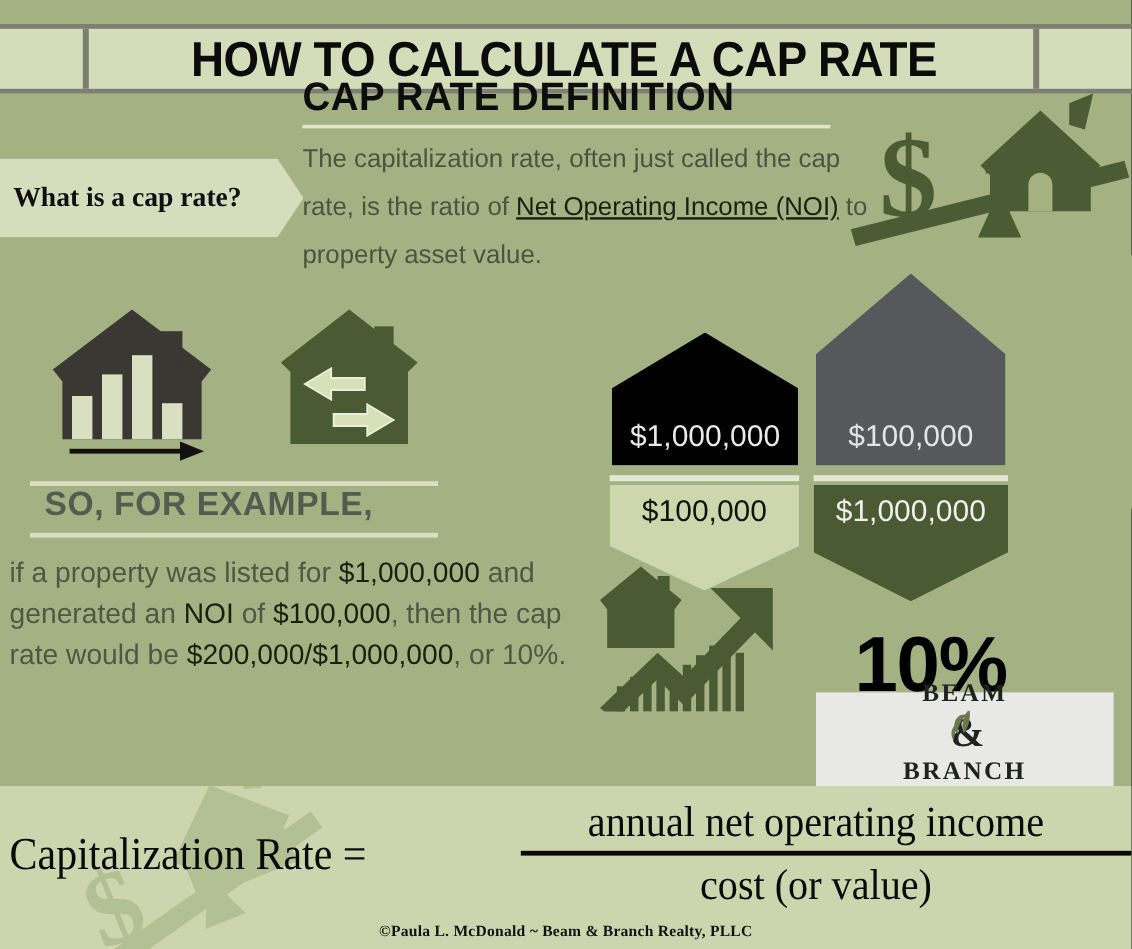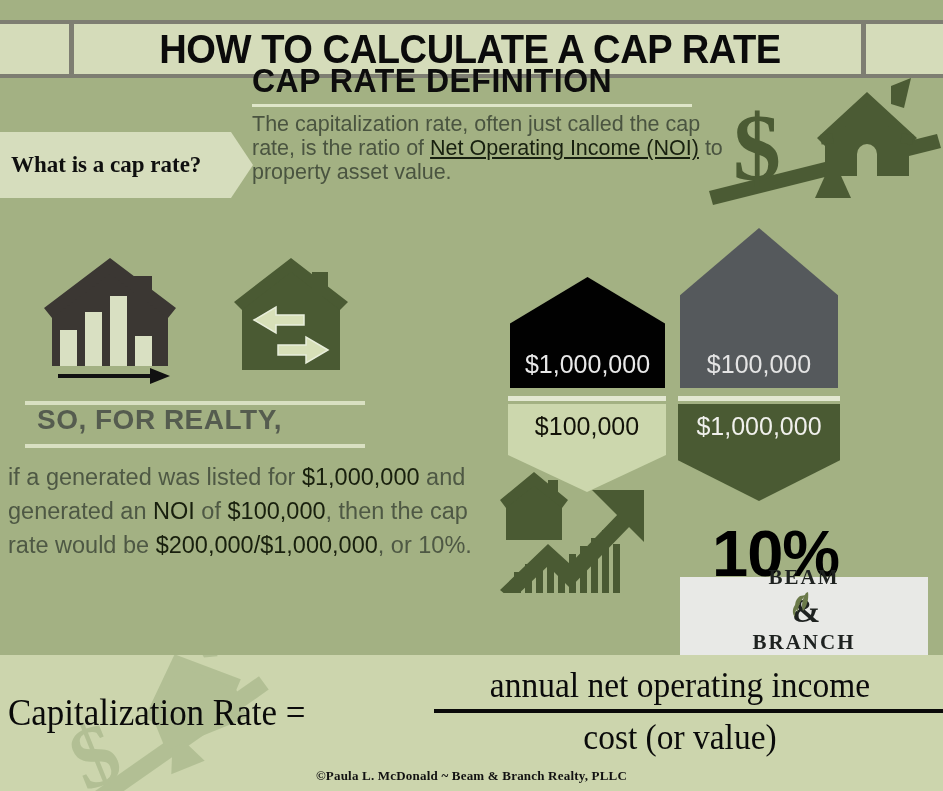"The capitalization rate, often just" #def-body { line-height: 24px -> 40px }
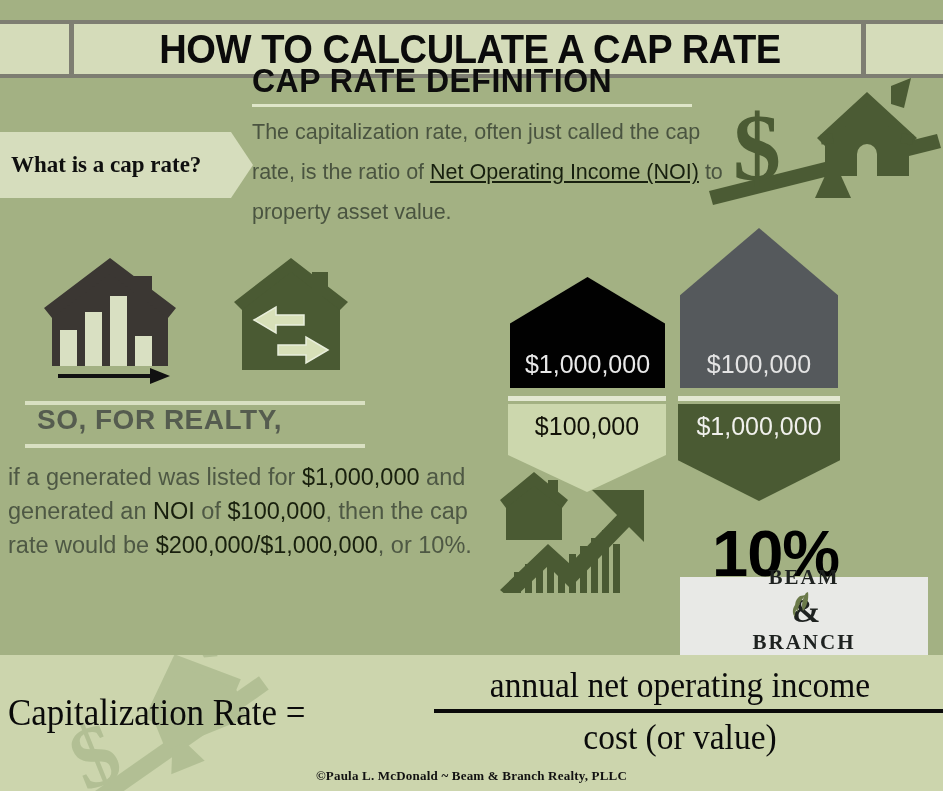"SO, FOR REALTY," div { text: REALTY -> EXAMPLE }
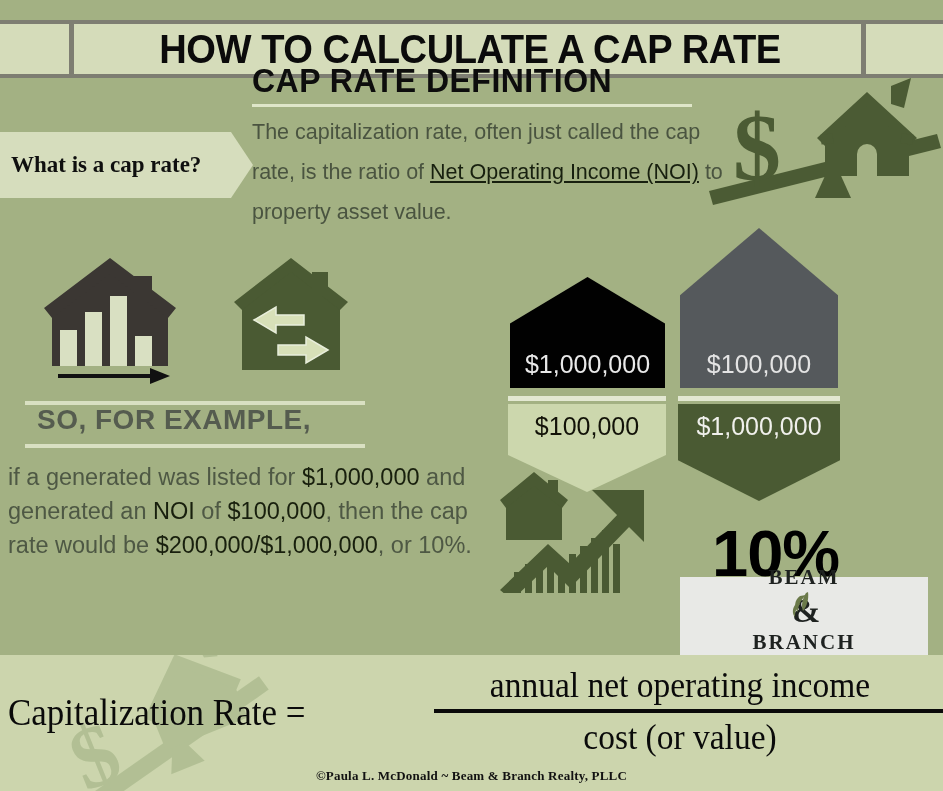"if a generated was listed" span { text: generated -> property }
